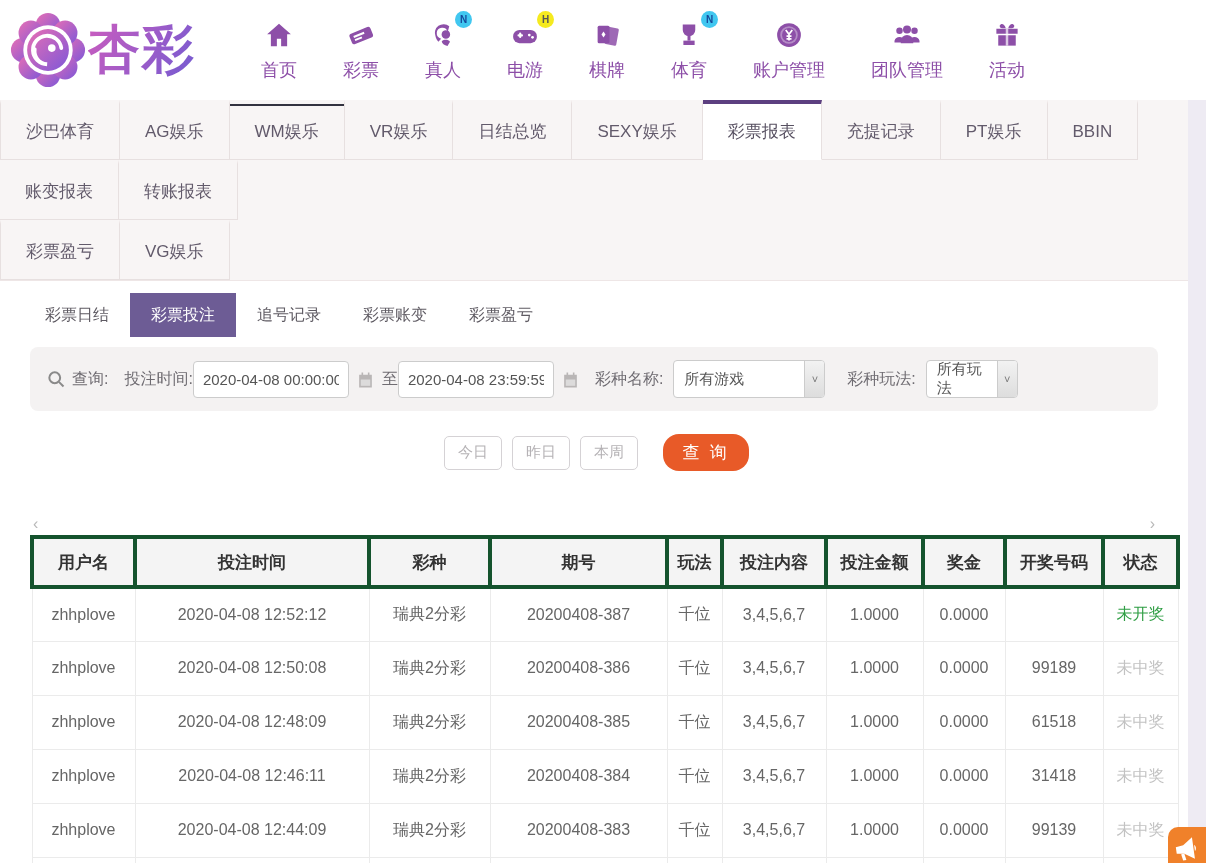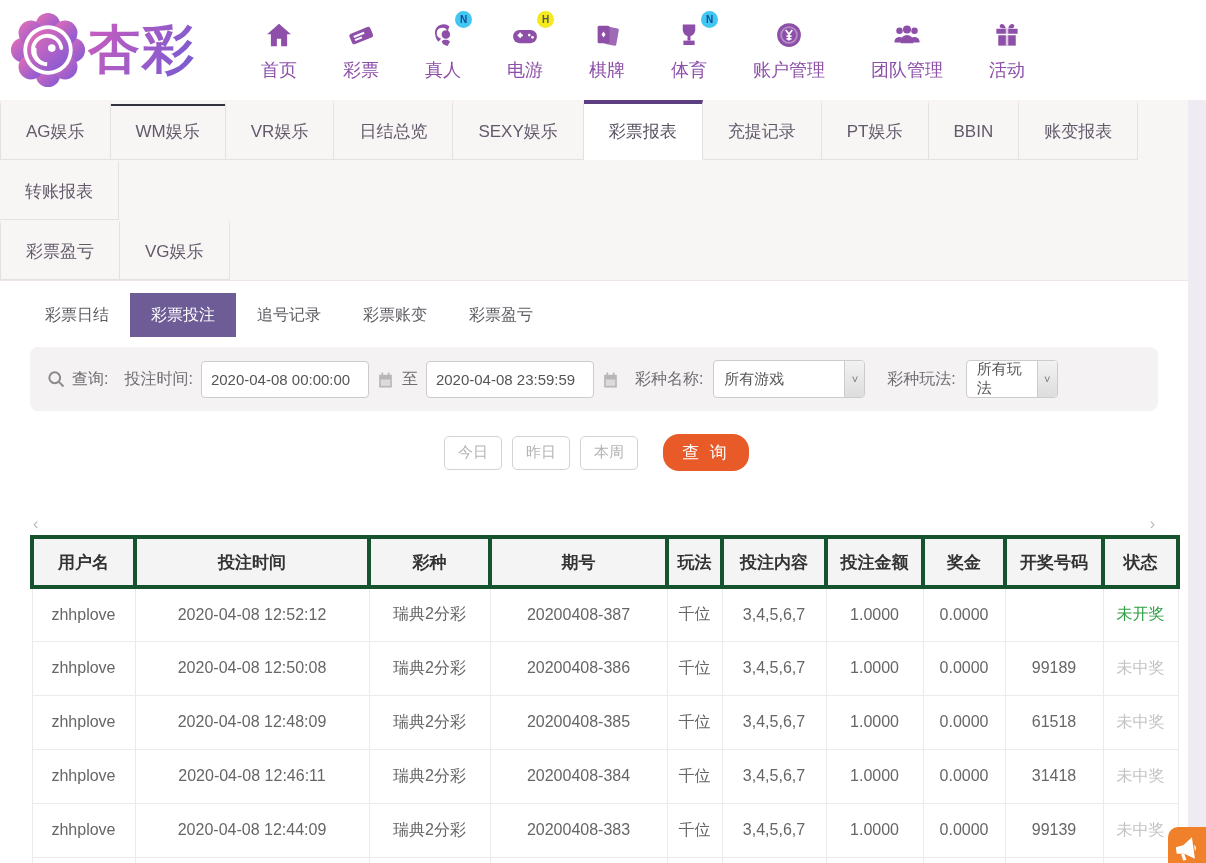"沙巴体育" div.tab { html: none -> <div>沙巴体育</div> }
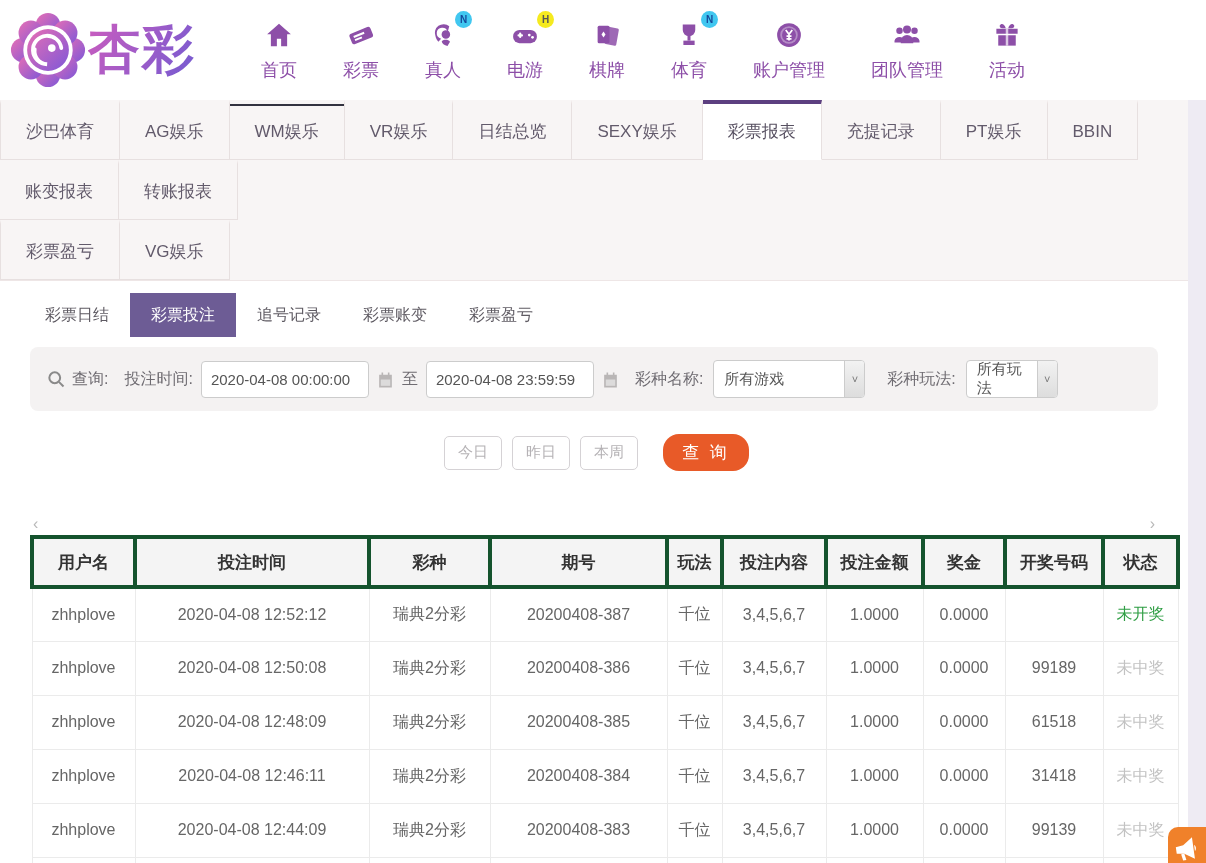"2020-04-08 00:00:00" .input-from,.input-to { margin-left: 8px -> none; width: 168px -> 156px }
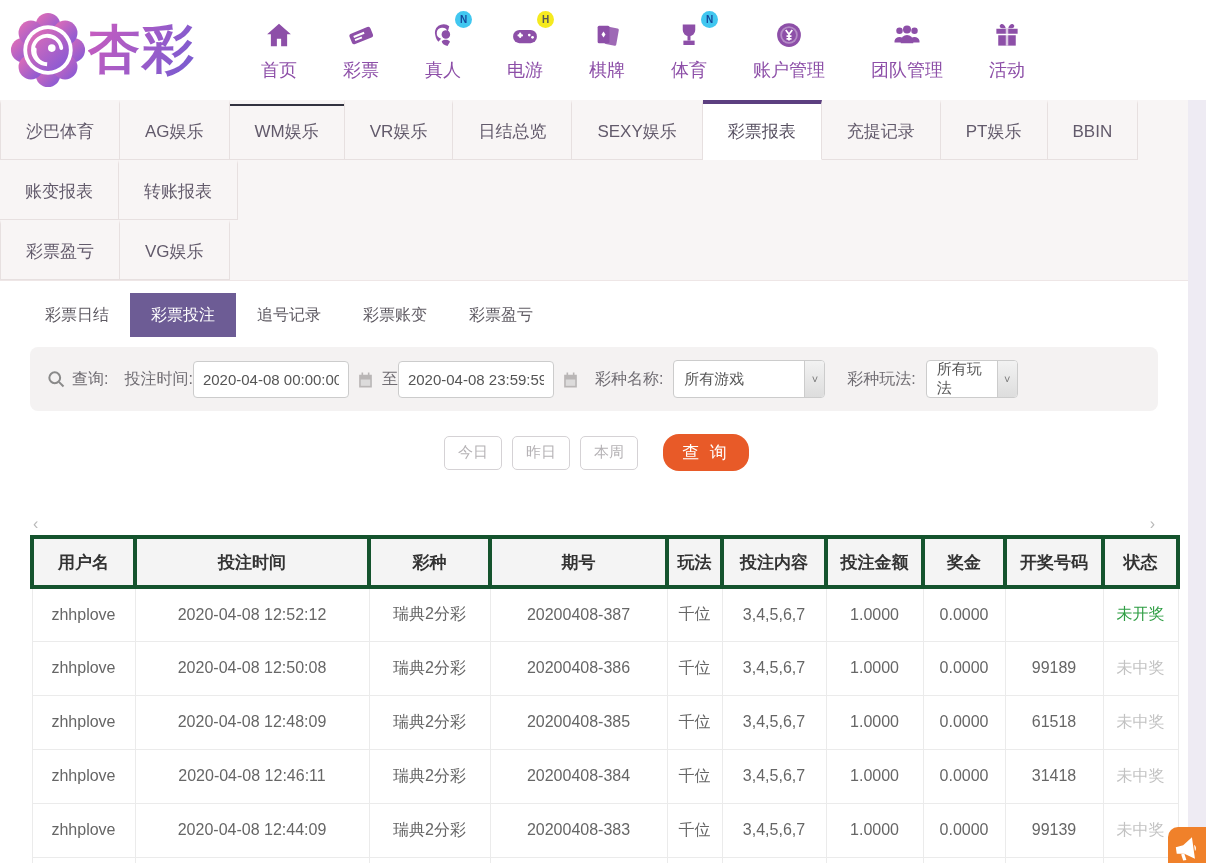"查 询" .search-btn { font-family: Liberation Sans, sans-serif -> Liberation Serif, serif }
